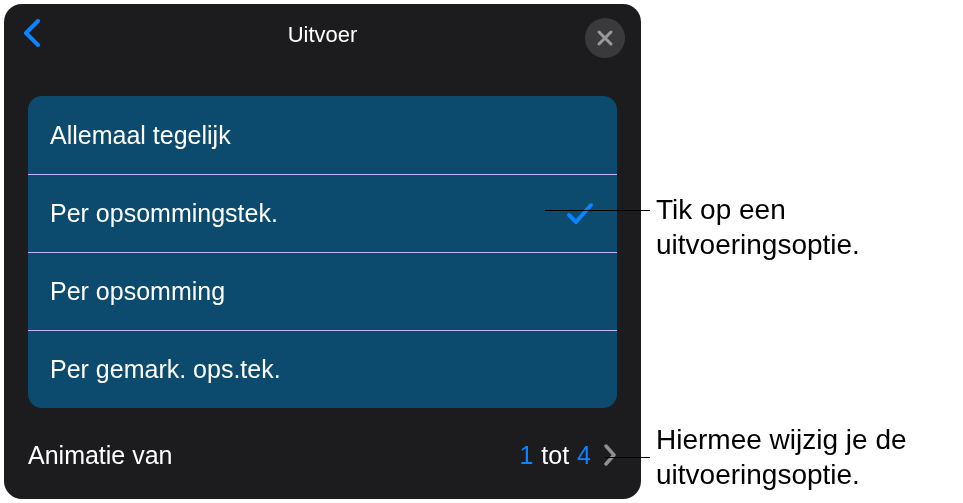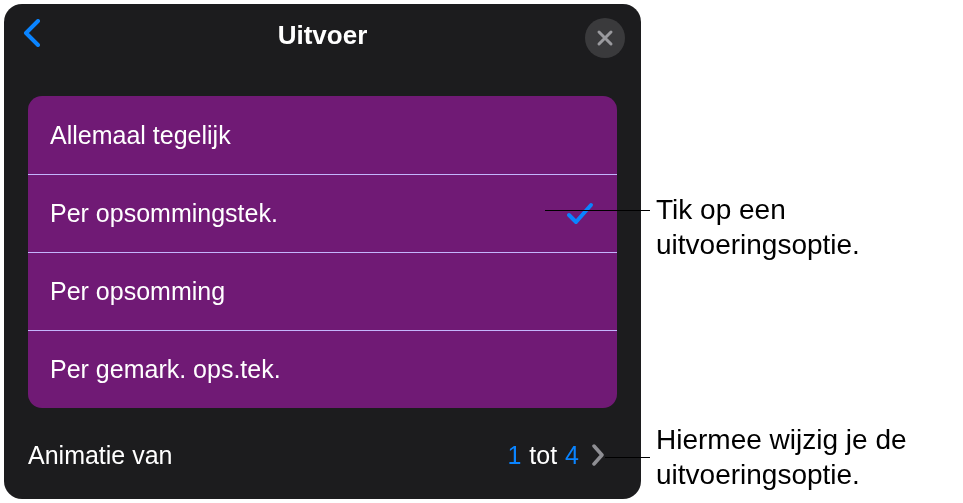"Uitvoer" .panel-title { font-size: 26px -> 22px; font-weight: 700 -> 400 }
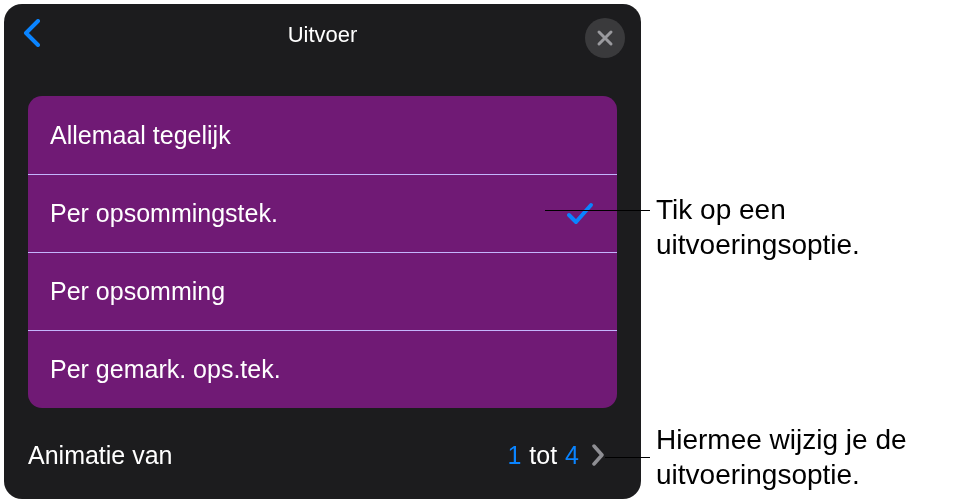"Allemaal tegelijk" .option-list { background: #701a75 -> #0c4a6e }
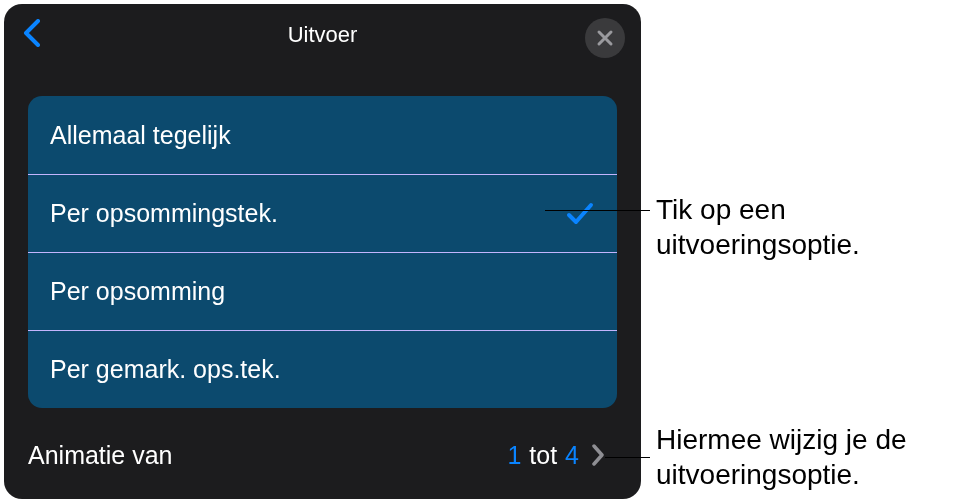"Animatie van" .footer-row { right: 36px -> 24px }
